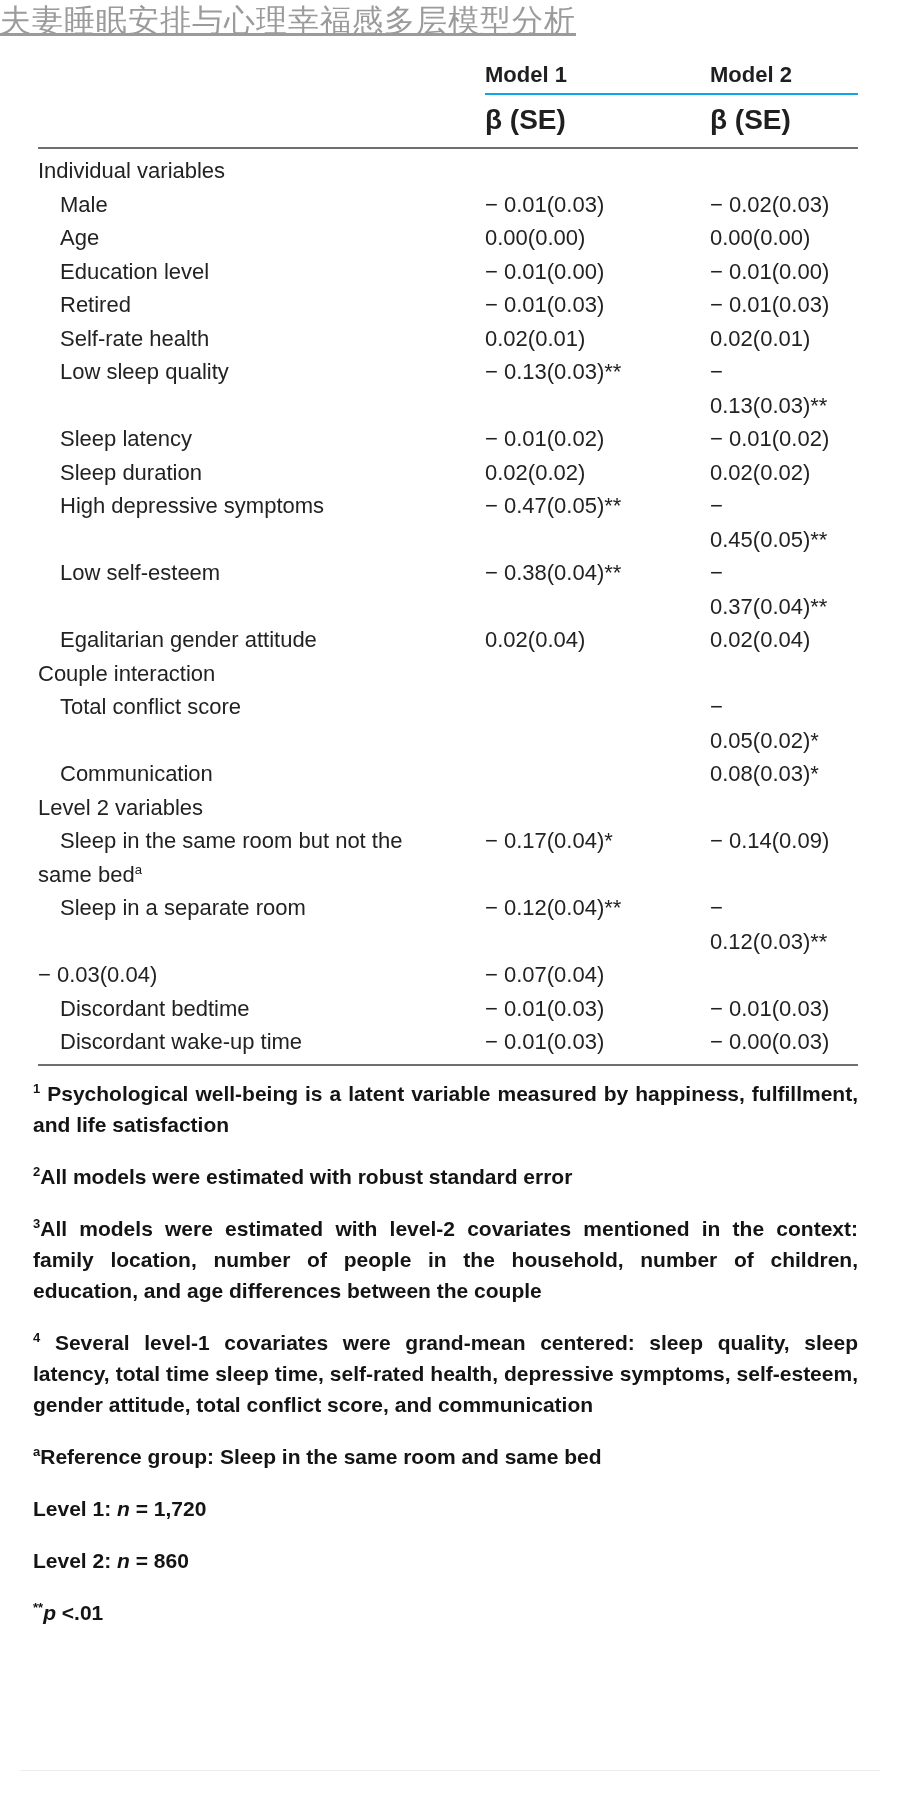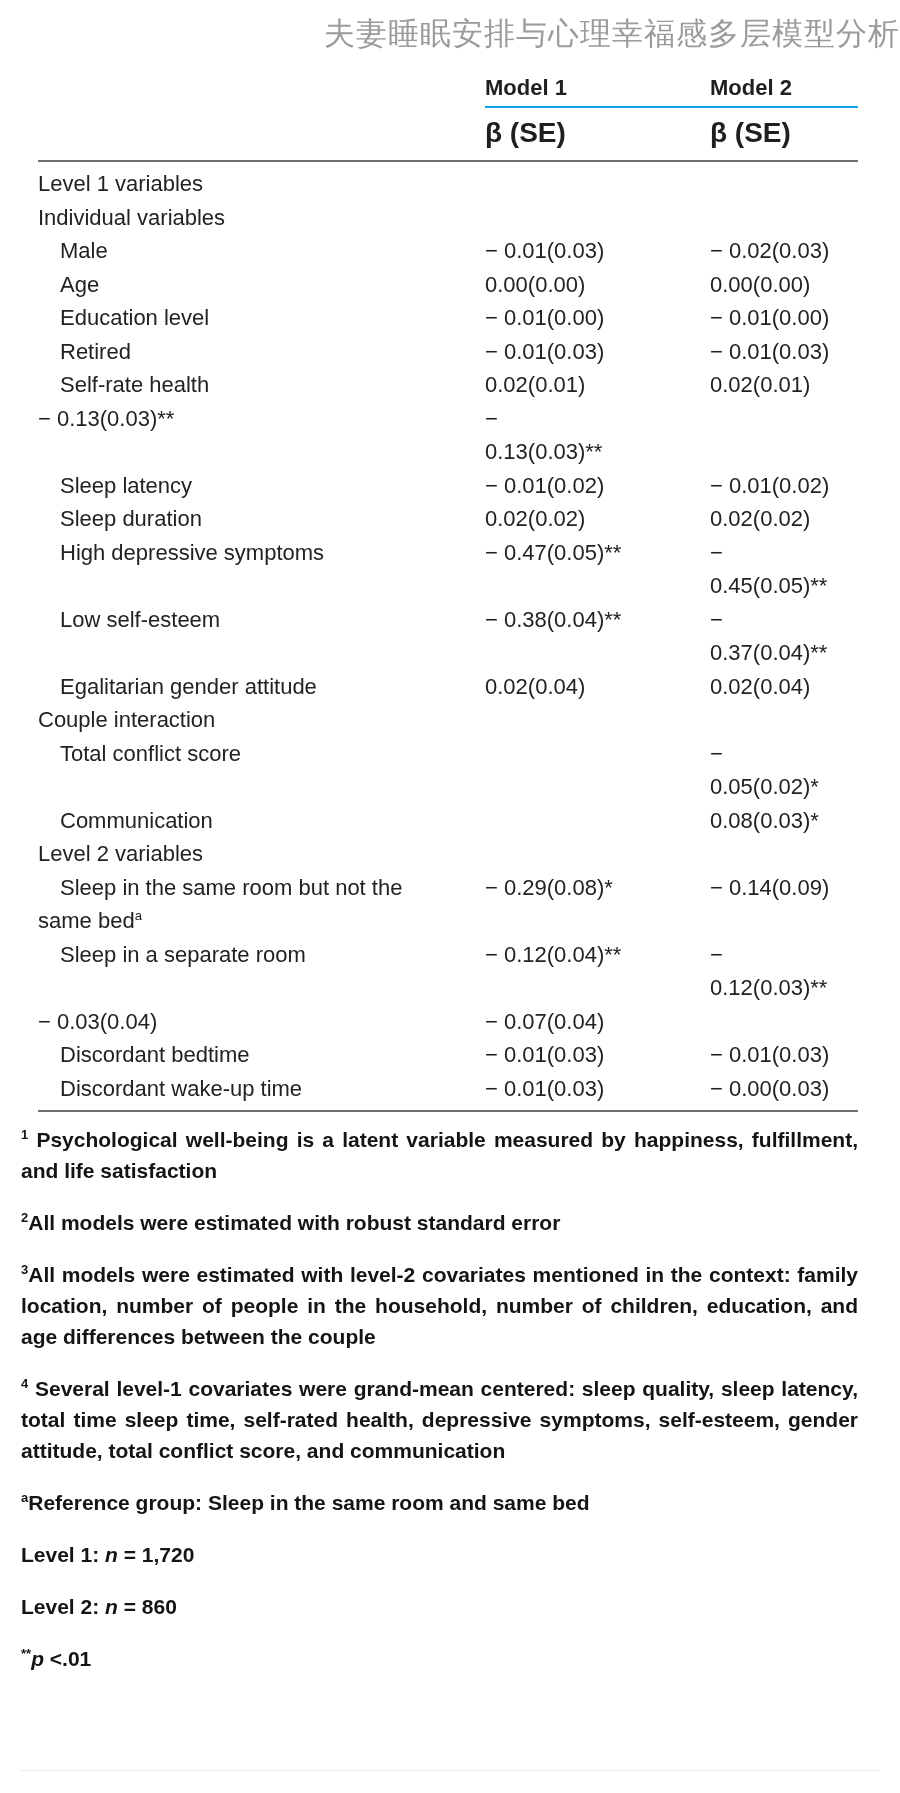"夫妻睡眠安排与心理幸福感多层模型分析" .title { padding-top: 13px -> none; text-align: right -> left; text-decoration: none -> underline }
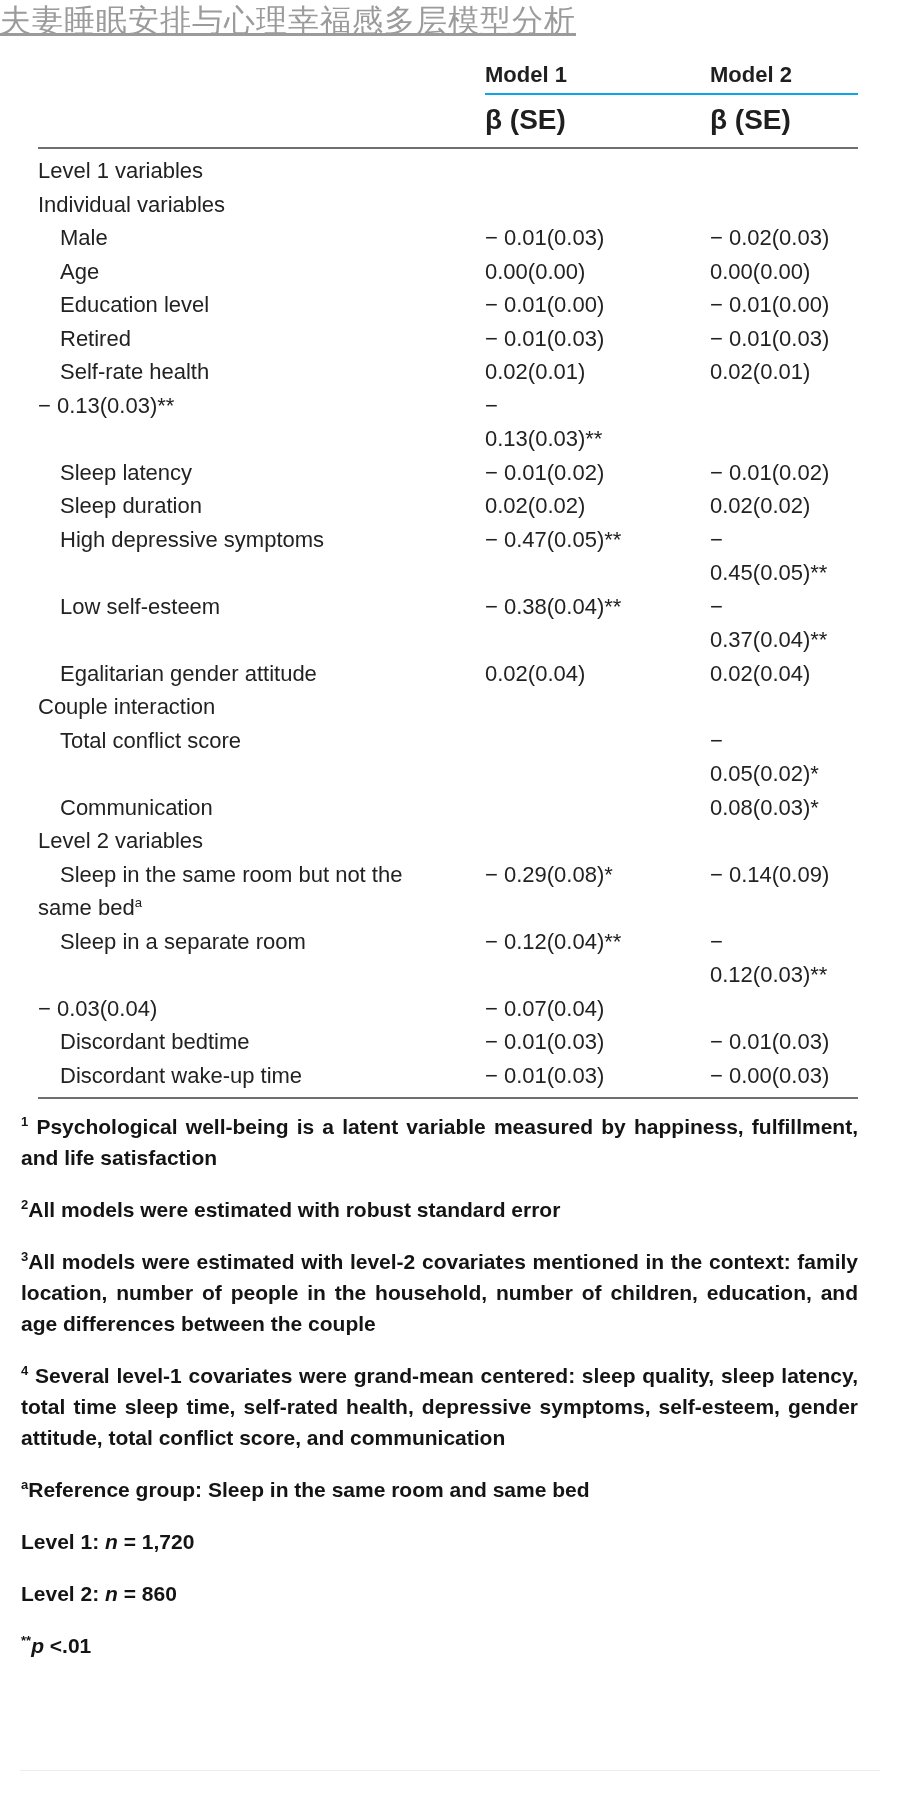"Level 1 variables" div.row { html: <div> <div>Level 1 variables</div> <div></div> <div></div> </div> -> none }
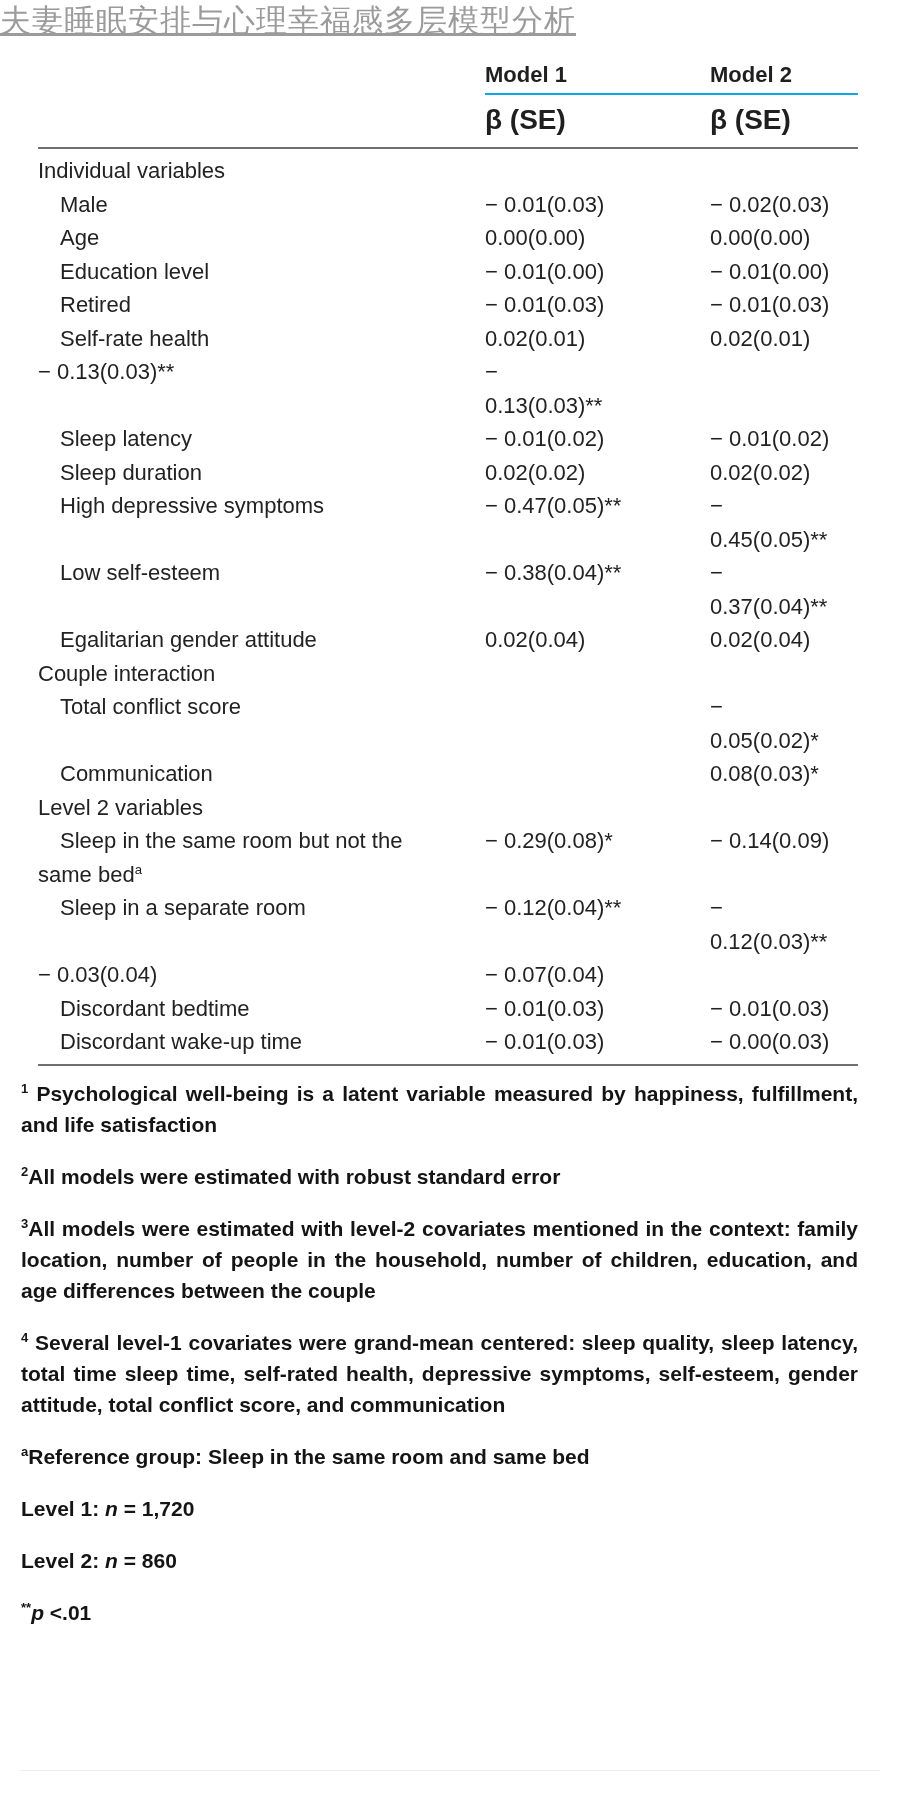"Low sleep quality" div.label { html: none -> <div>Low sleep quality</div> }
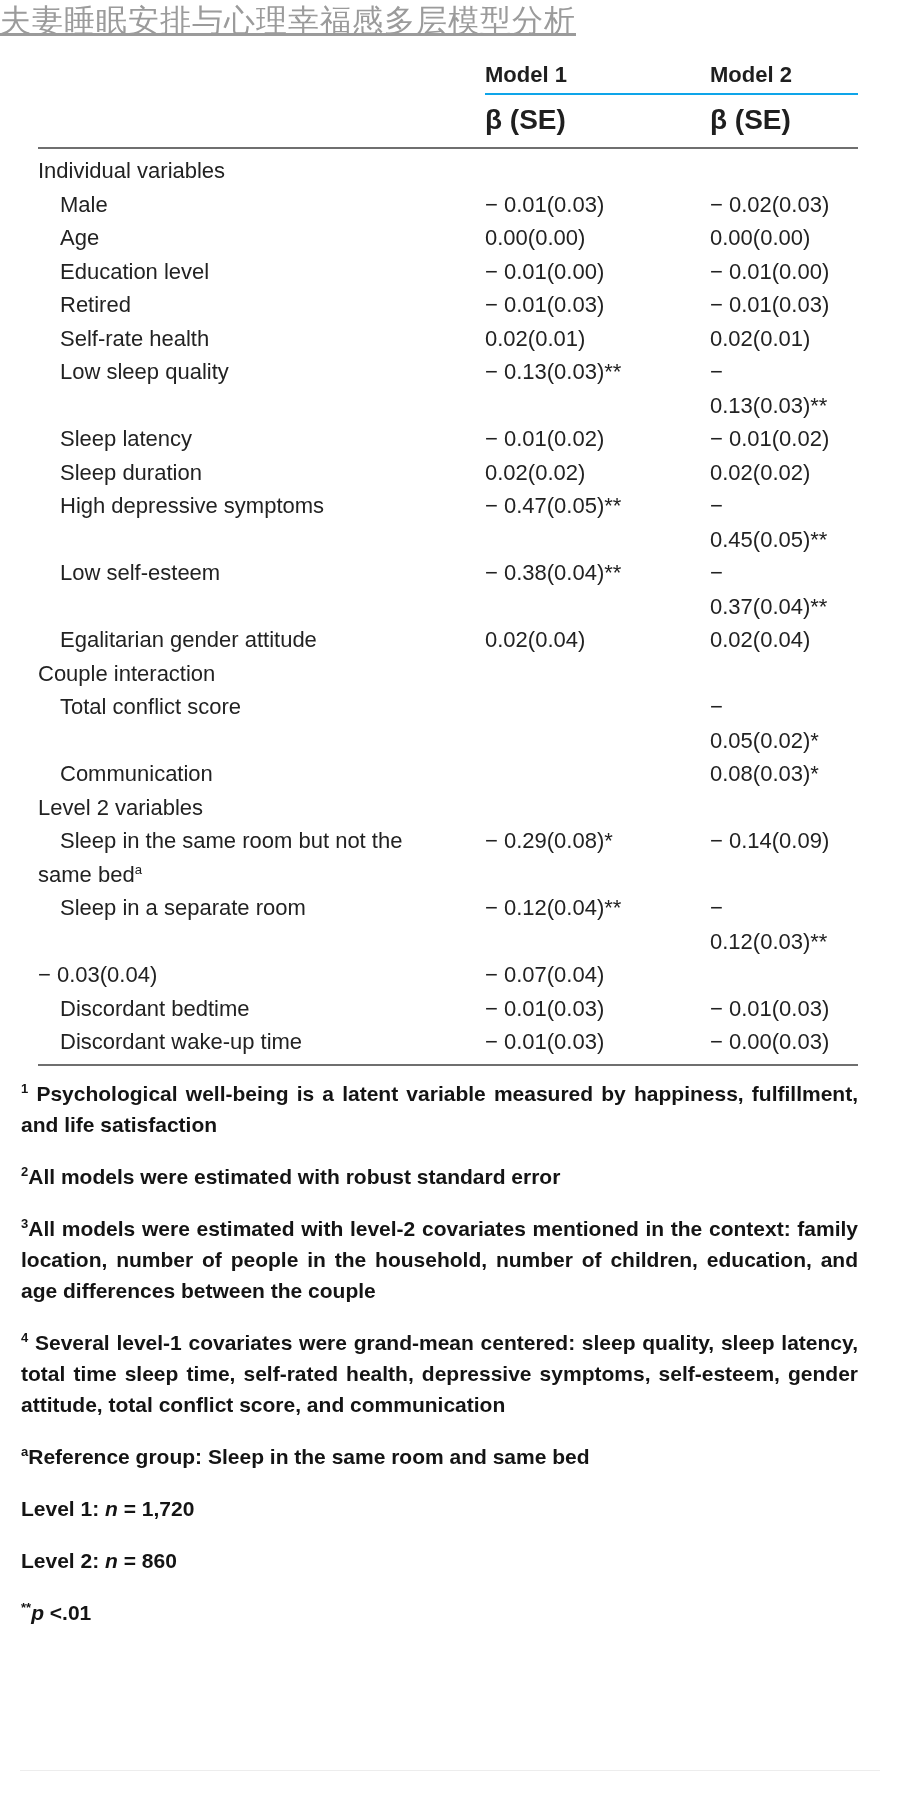"− 0.29(0.08)*" div.val { text: 0.29(0.08 -> 0.17(0.04 }
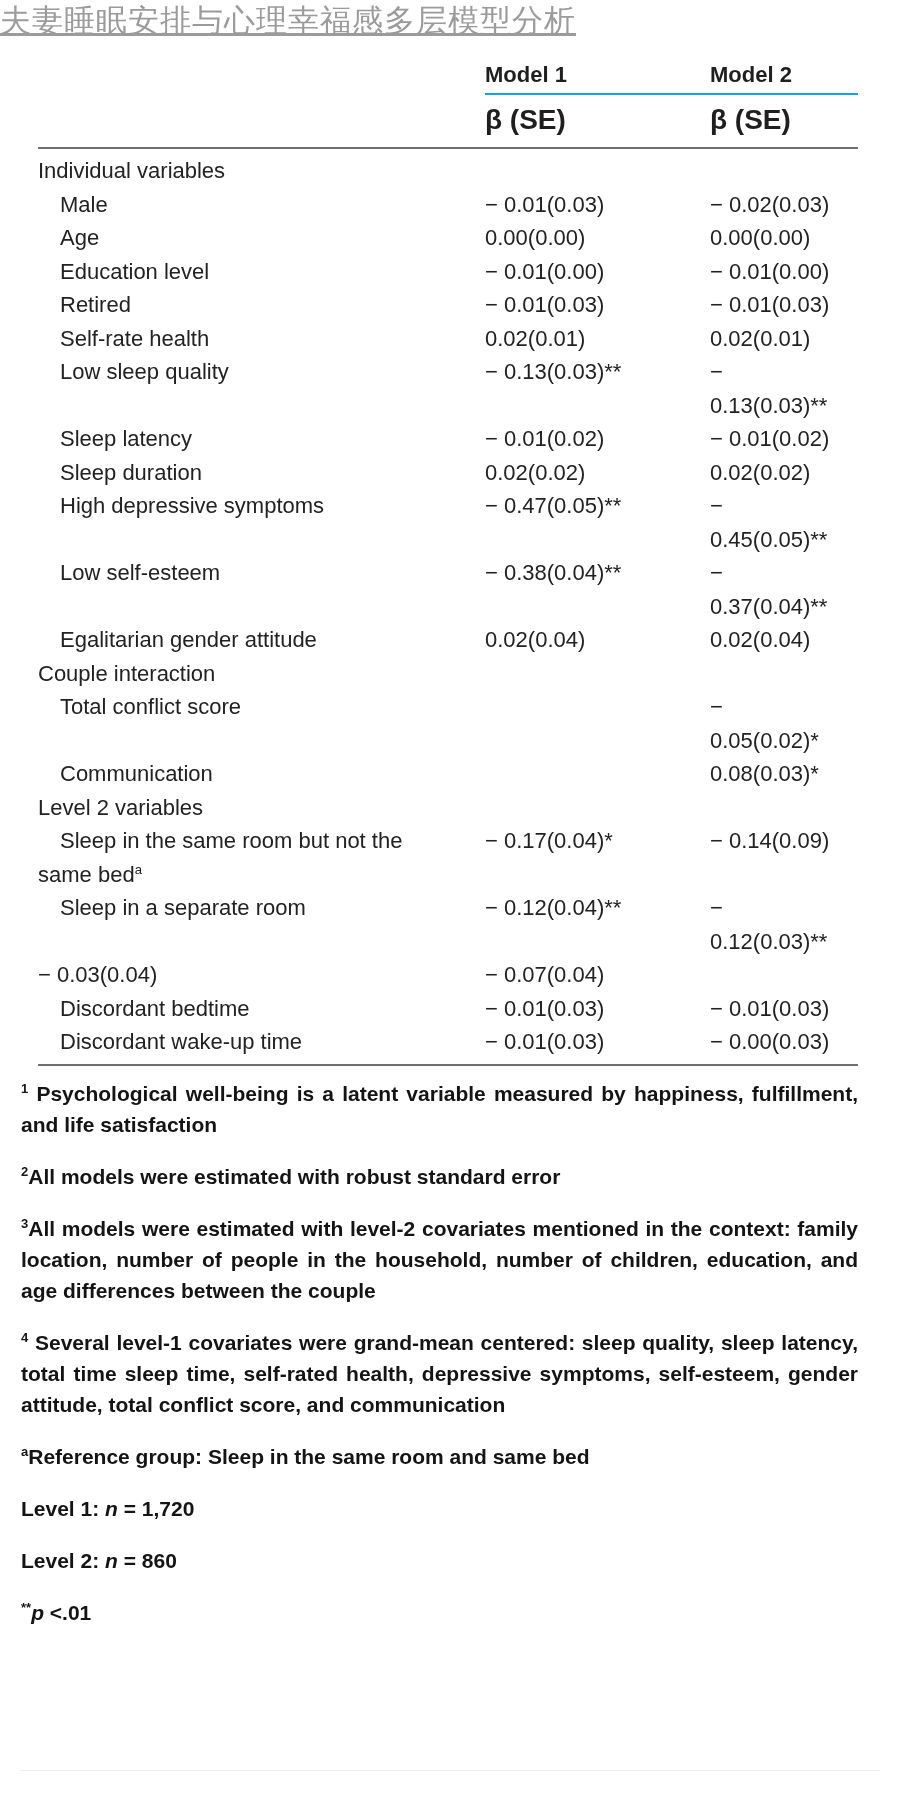"1 Psychological well-being is a" .footnotes { margin: 12px 42px 0 21px -> 12px 42px 0 33px }
